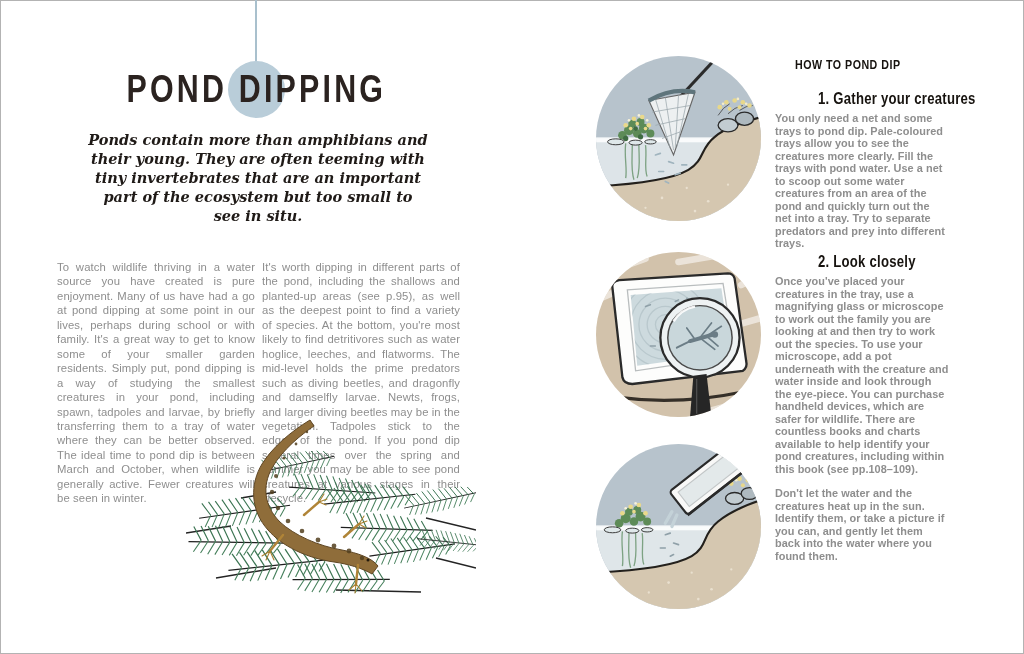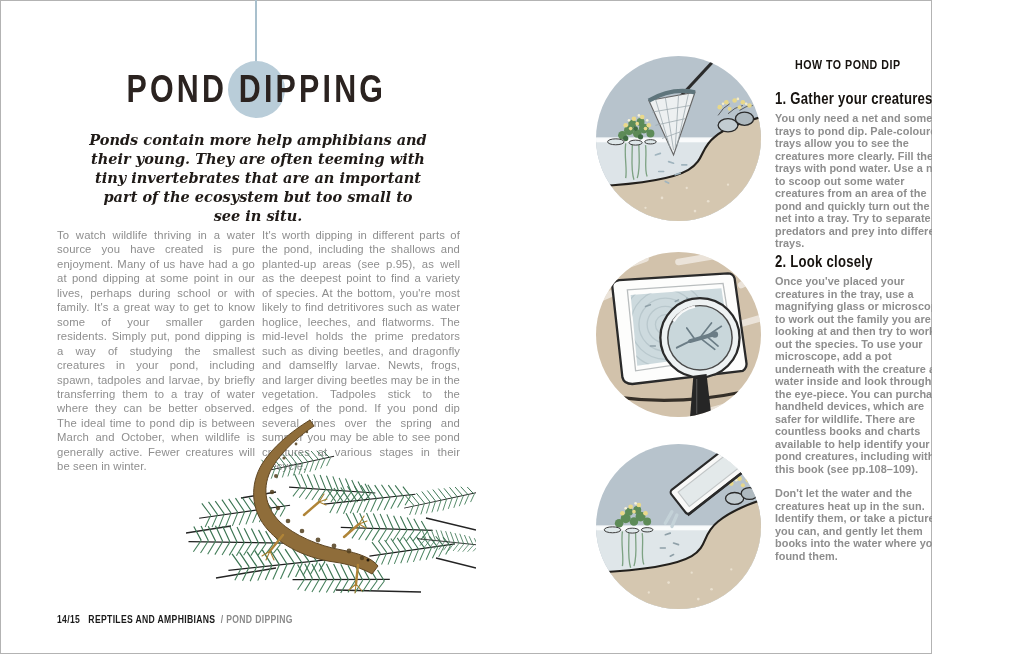"POND DIPPING" #spread { width: 932px -> 1024px }
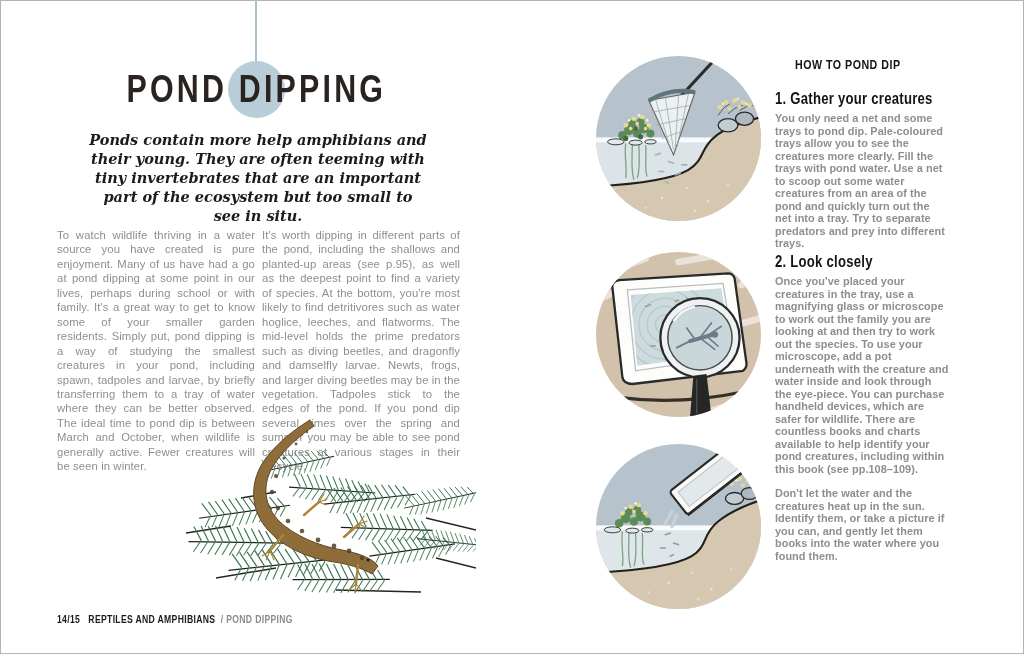"1. Gather your creatures" .step-title { margin-left: none -> 43px }
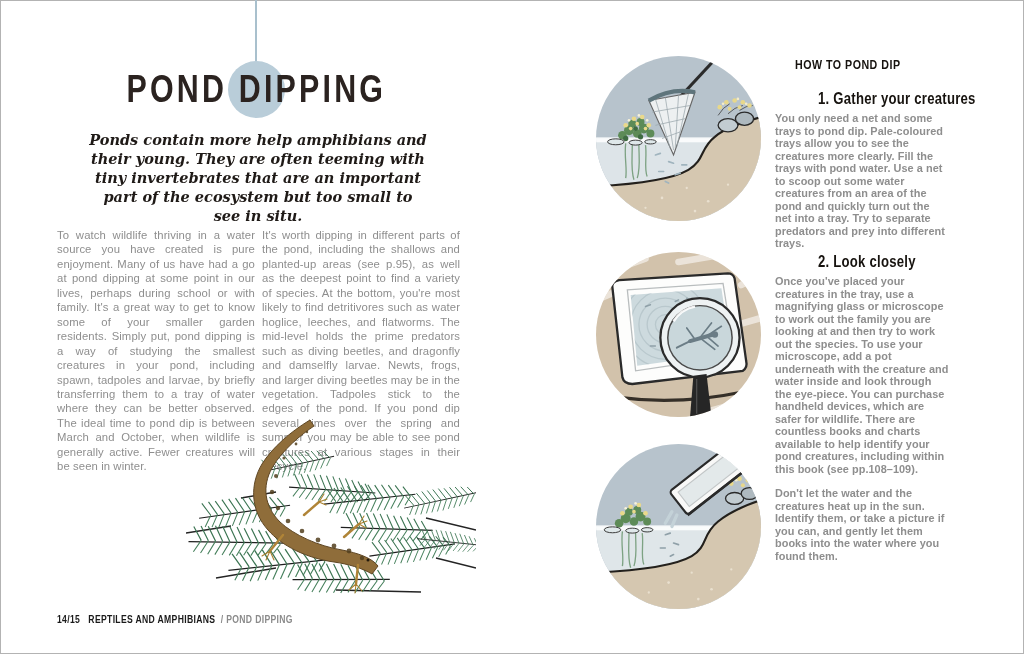"Ponds contain more help amphibians" div.abs { text: help -> than }
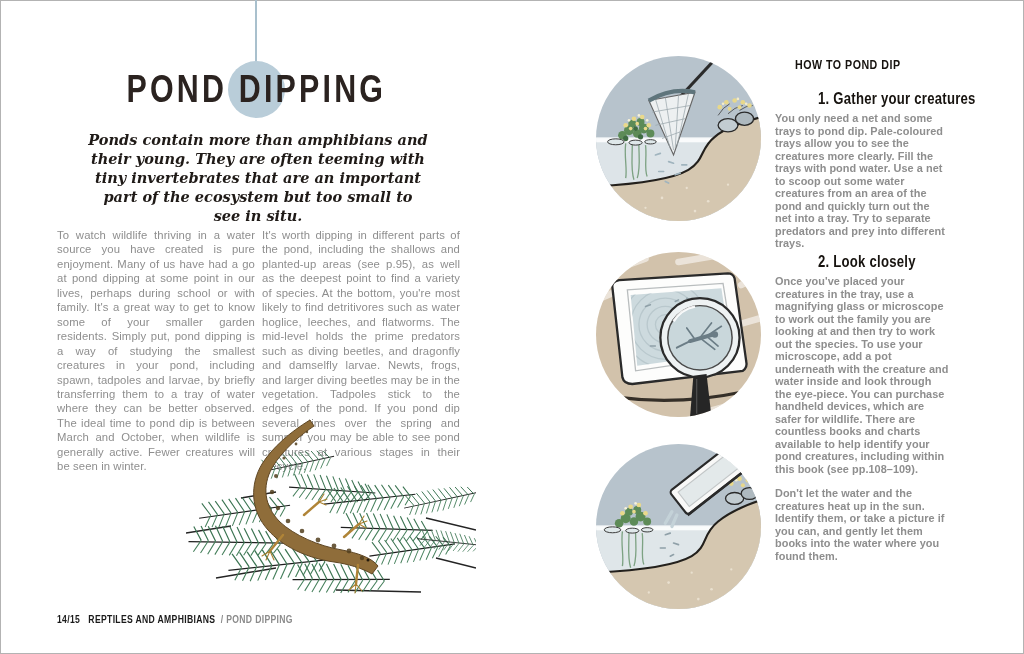"To watch wildlife thriving in" .bodycol { margin-top: none -> 32px }
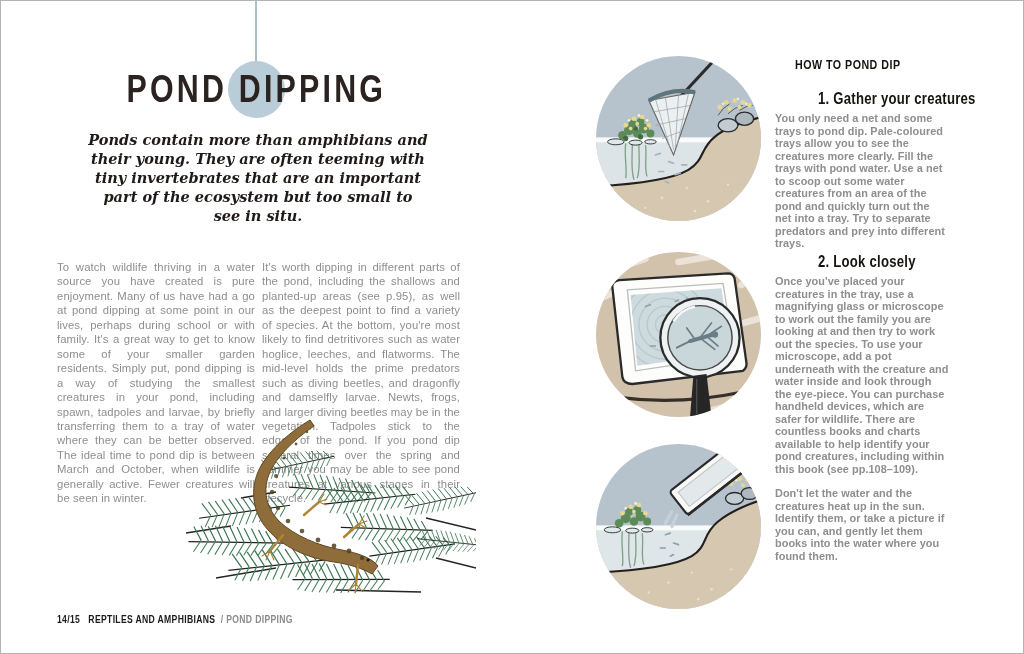"Don't let the water and" div.abs { text: books -> back }
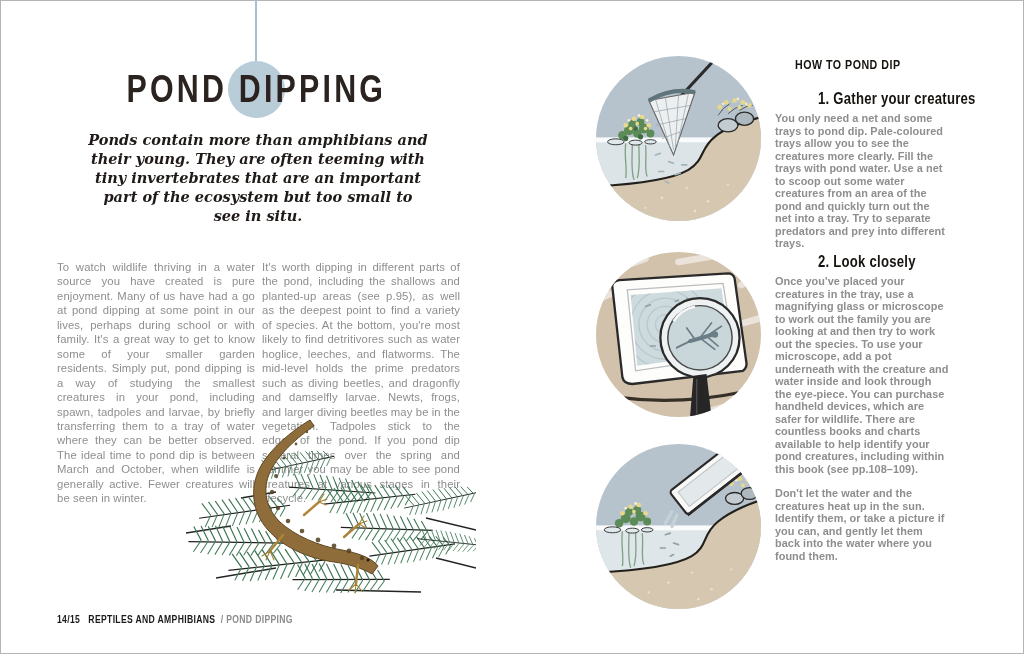"14/15 REPTILES AND AMPHIBIANS /" div.abs { html: <div> <span> <span>14/15</span>&nbsp;&nbsp; <span>REPTILES AND AMPHIBIANS</span>&nbsp; <span>/ POND DIPPING</span> </span> </div> -> none }
